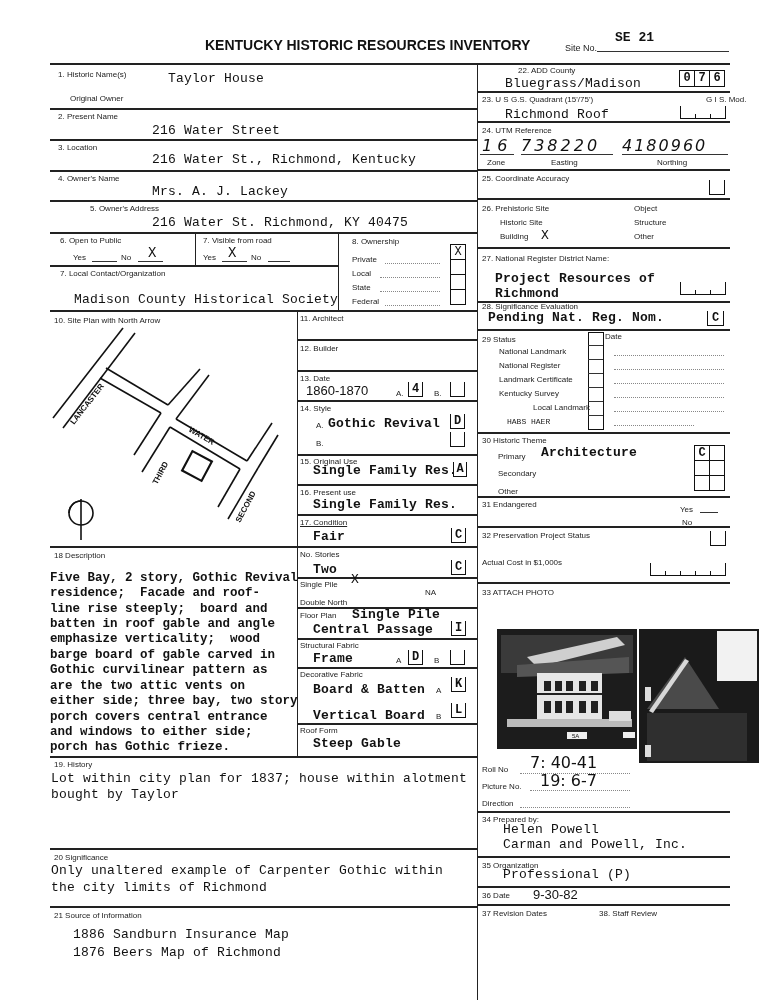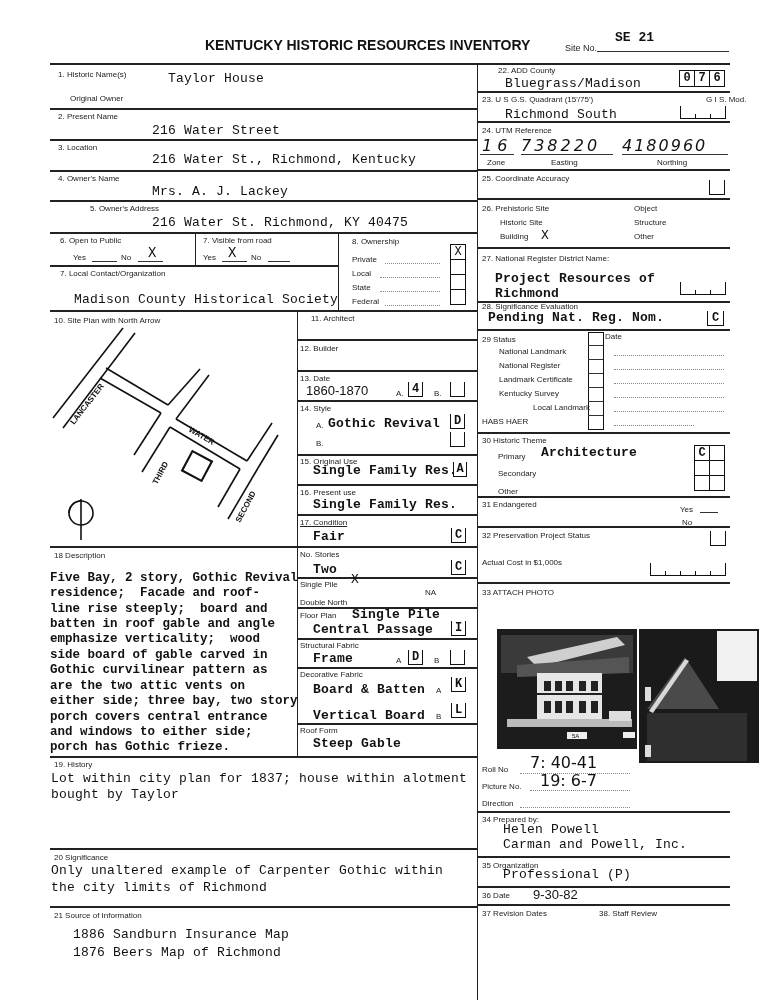"22. ADD County" div.lbl { left: 482px -> 502px }
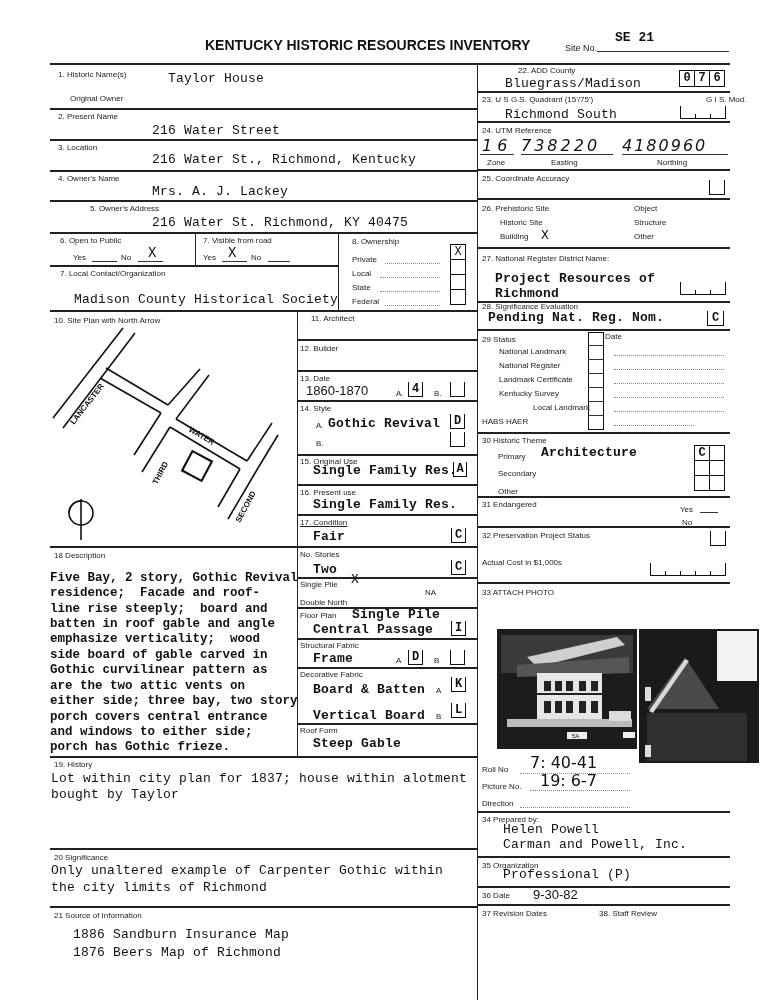"Richmond South" div.tw { text: South -> Roof }
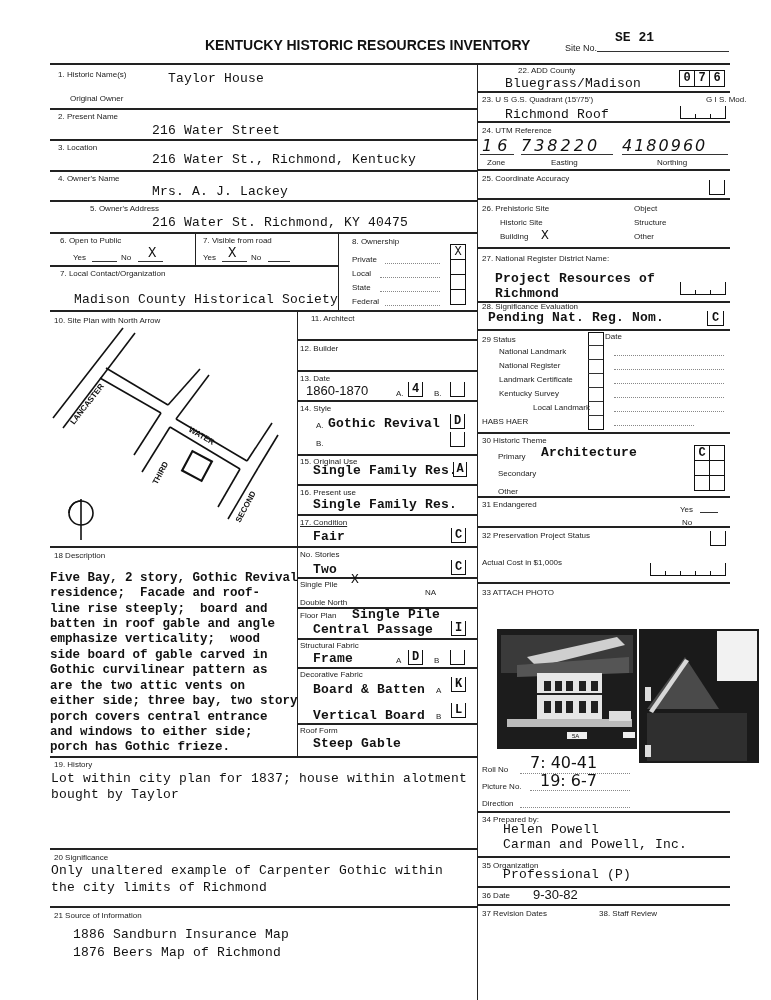"11. Architect" div.lbl { margin-left: 11px -> none }
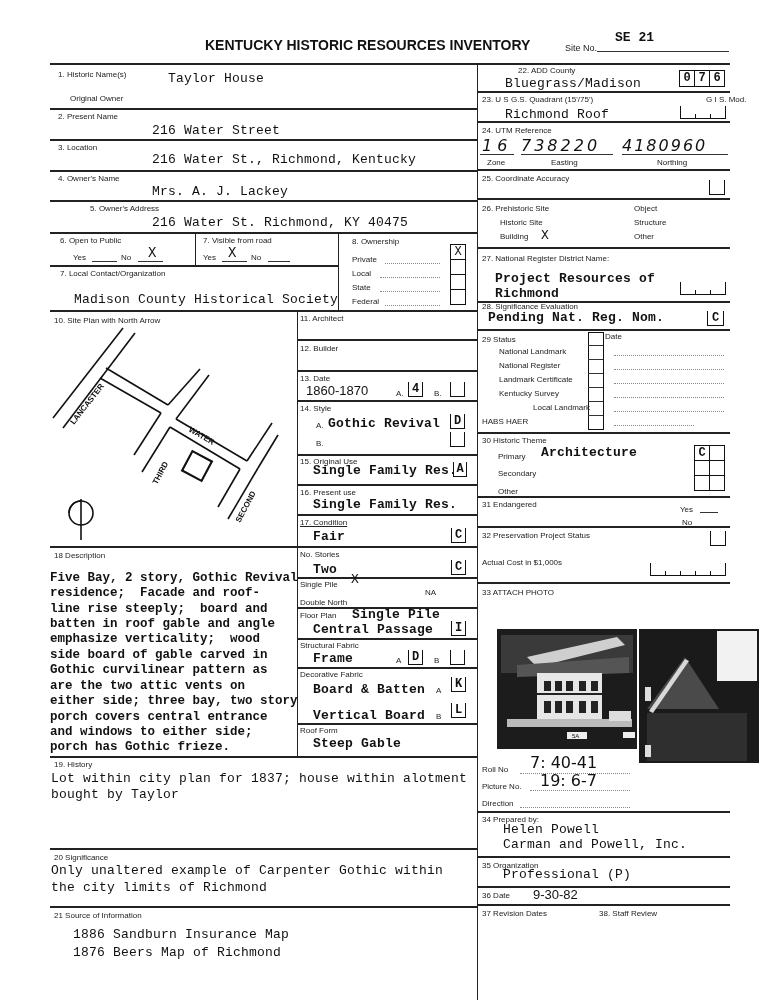"HABS HAER" div.lbl { font-family: none -> Liberation Mono, monospace; left: 482px -> 507px }
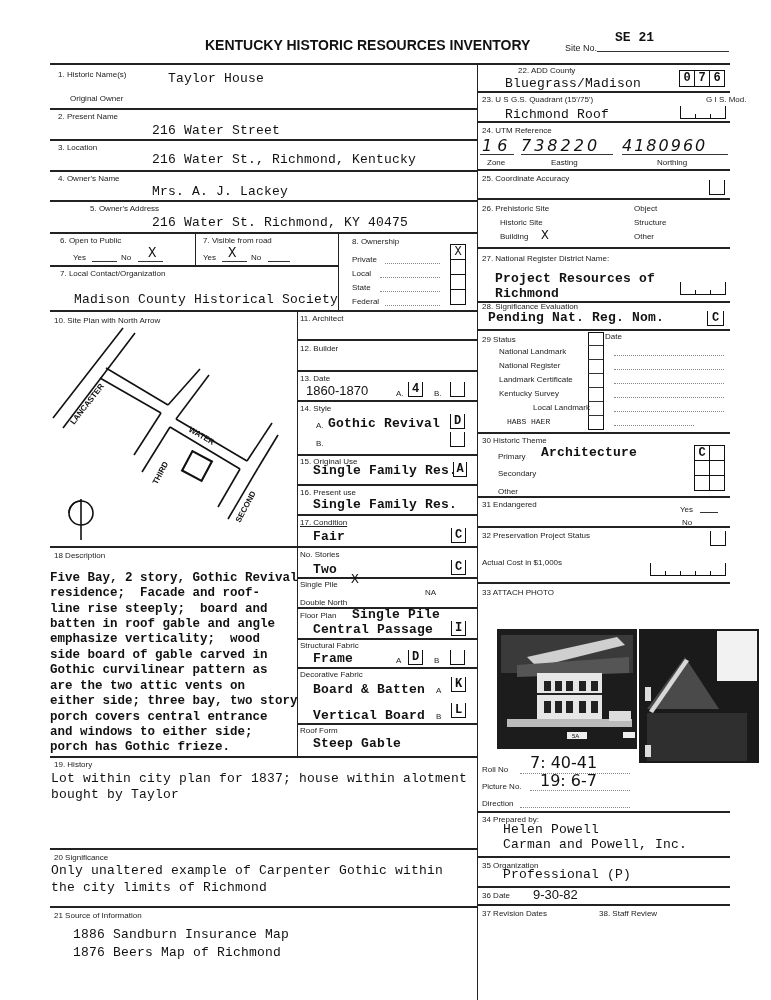"side board of gable carved" div.desc { text: side -> barge }
